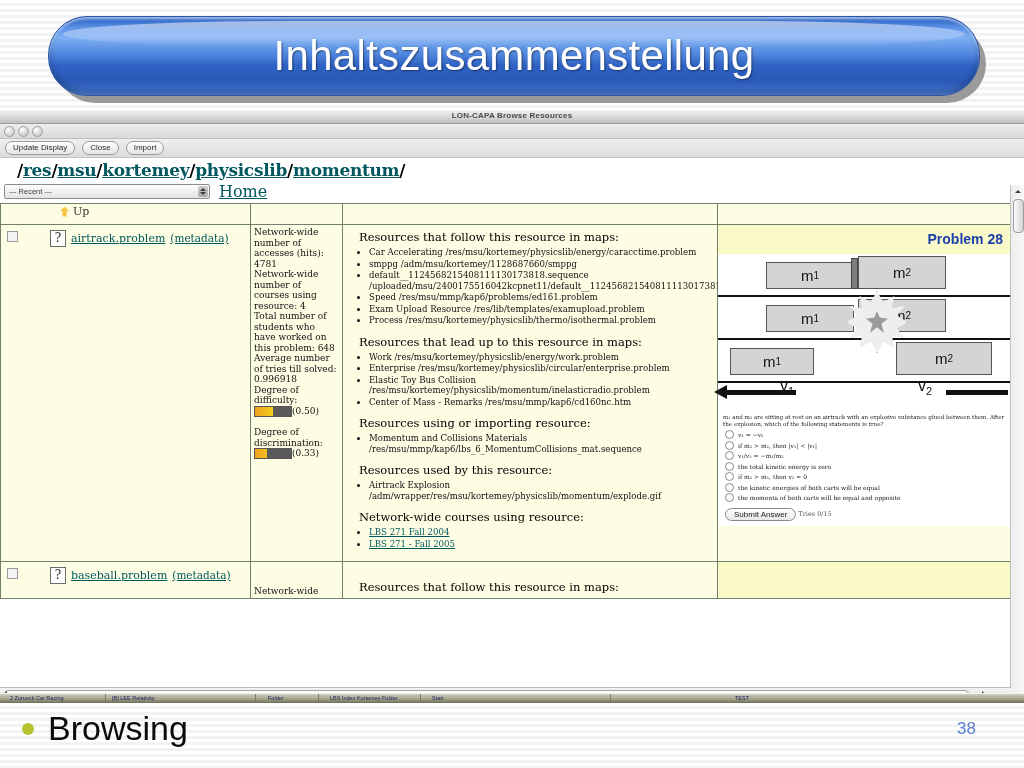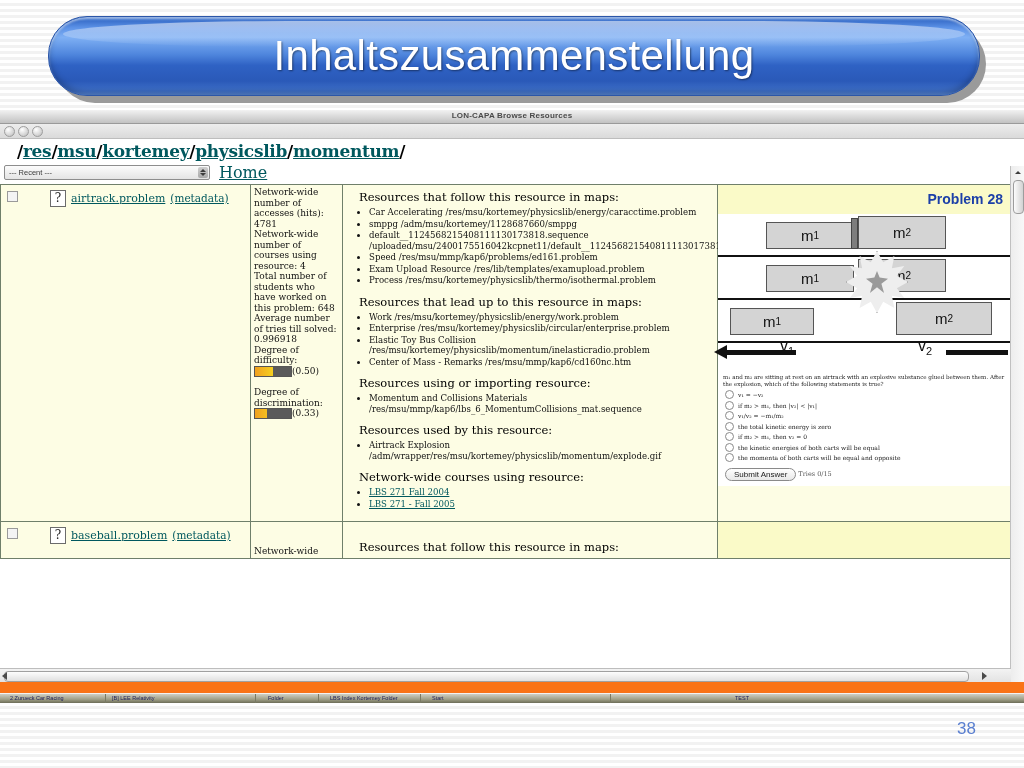"LON-CAPA Browse Resources" .window { background: #f97316 -> #fef9c3 }
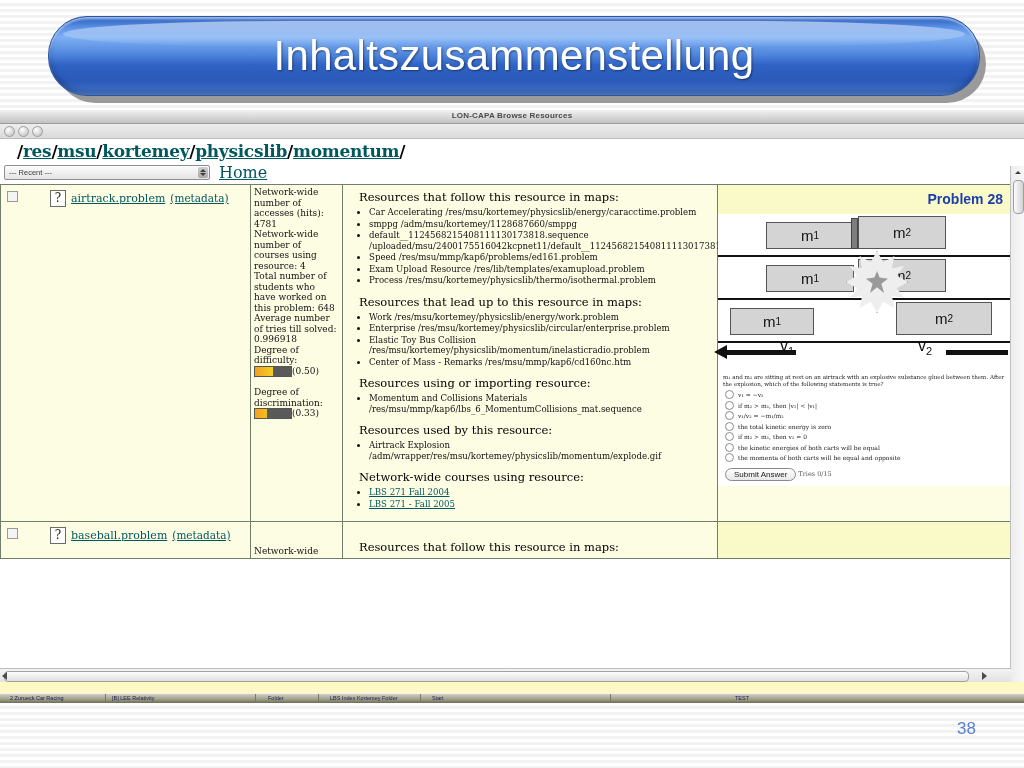"Update Display" div.toolbar { html: none -> <div> <div>Update Display</div> <div>Close</div> <div>Import</div> </div> }
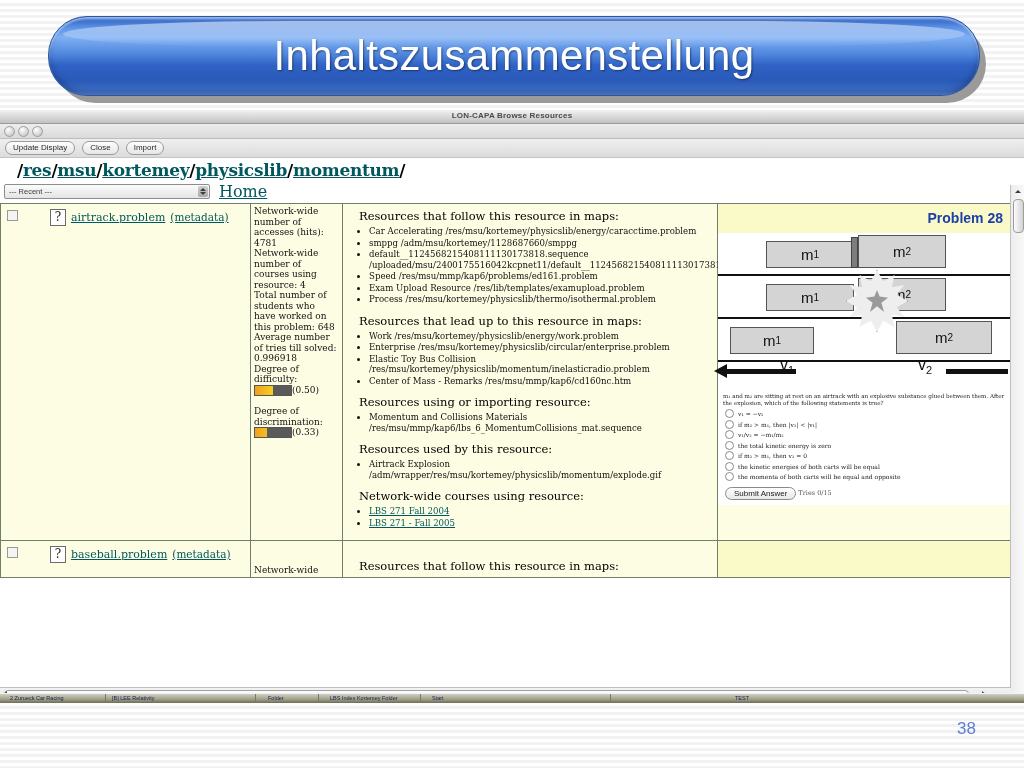"Up" tr.uprow { html: none -> <tr> <td> <div> <span></span> <span>Up</span> </div> </td> <td></td> <td></td> <td></td> </tr> }
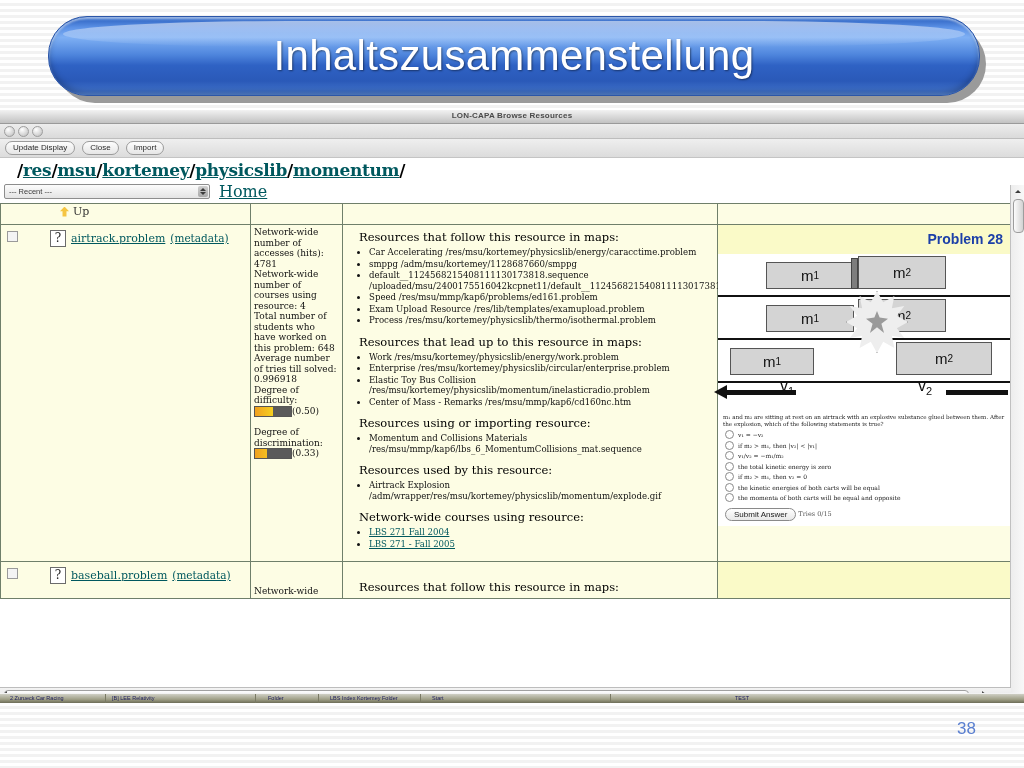"Browsing" div.bullet-row { html: none -> <div> <span></span> <span>Browsing</span> </div> }
